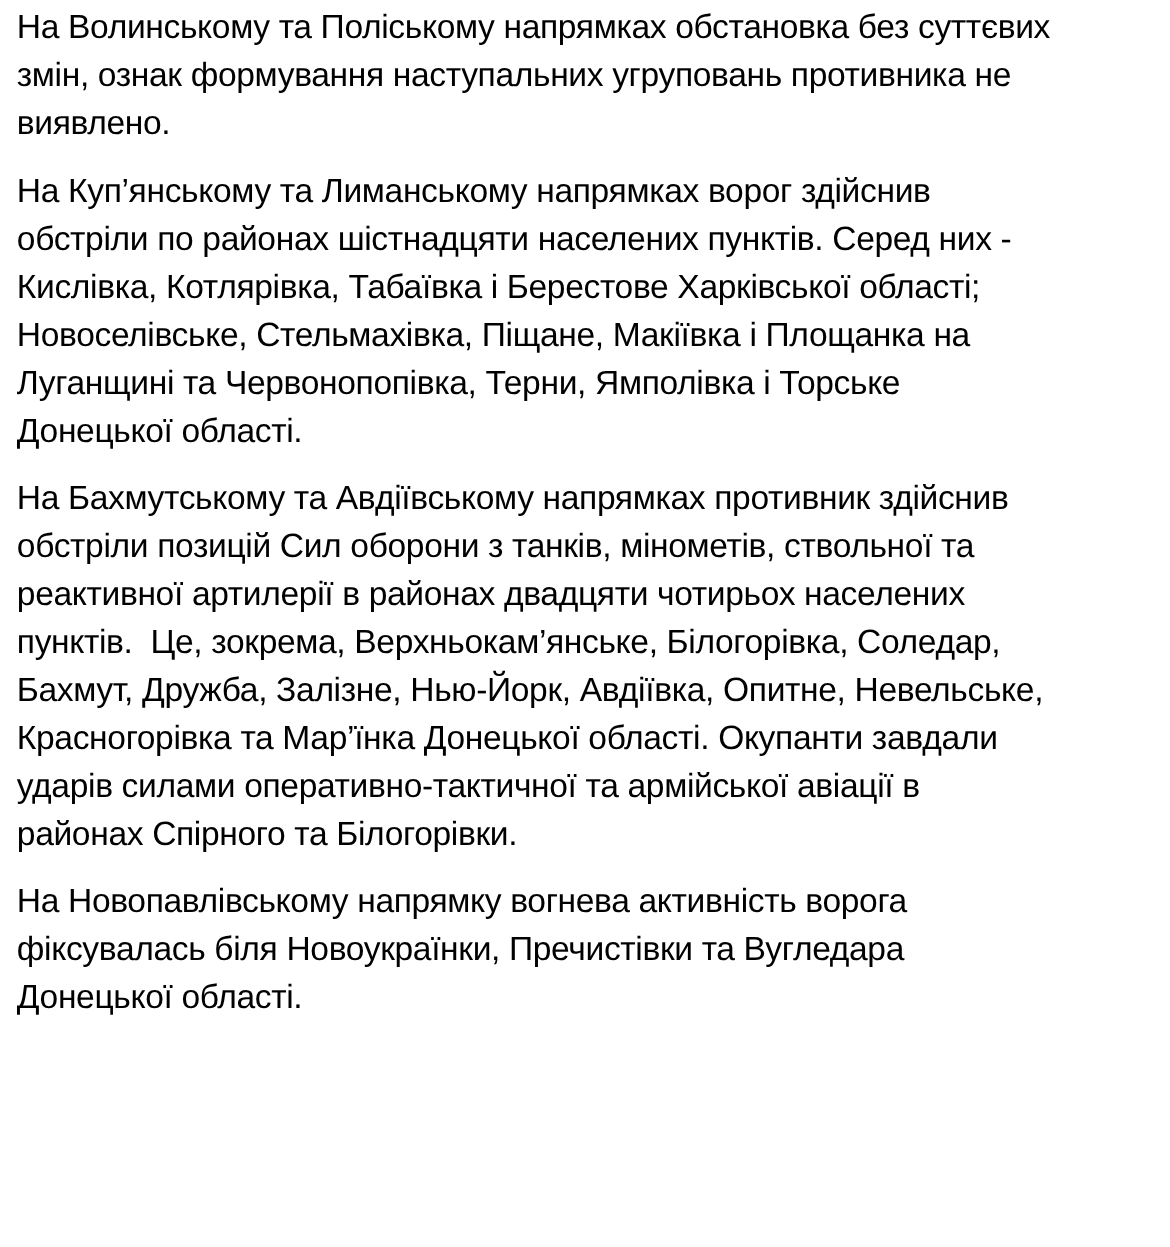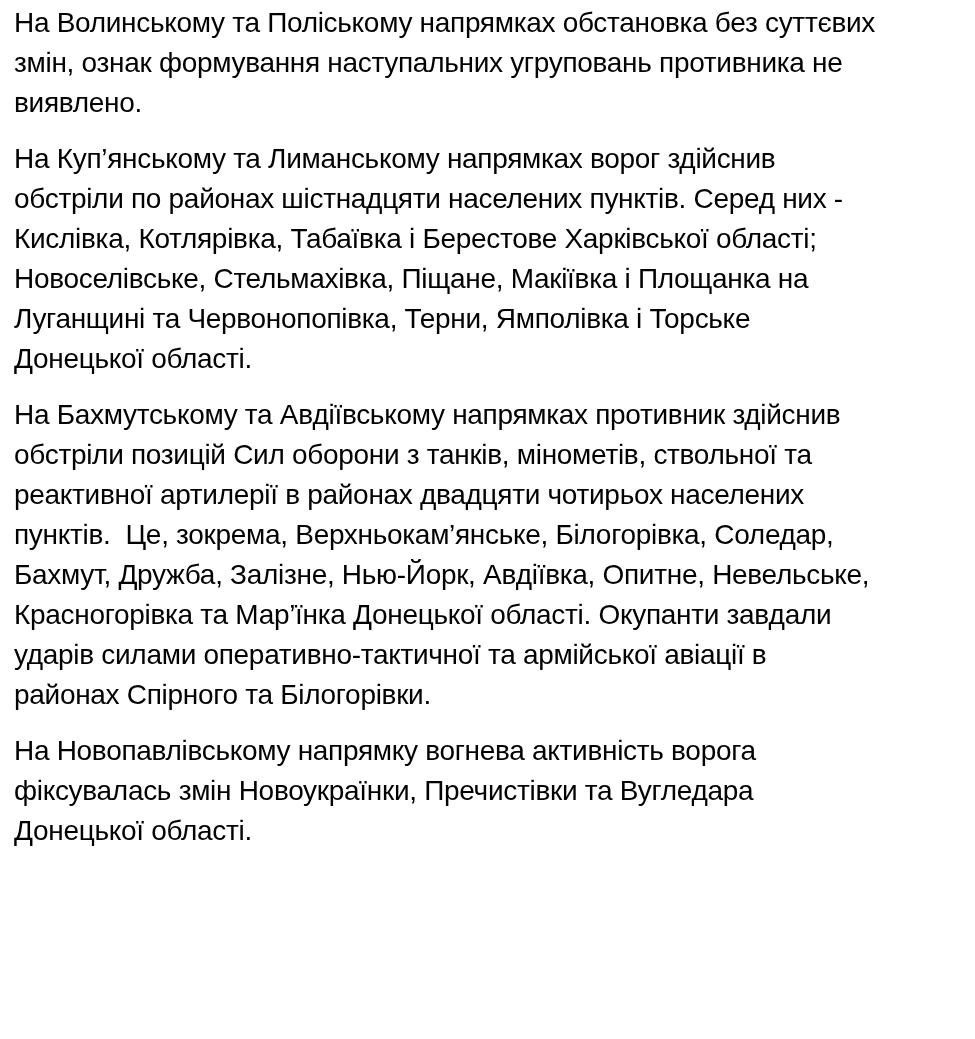"На Новопавлівському напрямку вогнева" p { text: змін -> біля }
